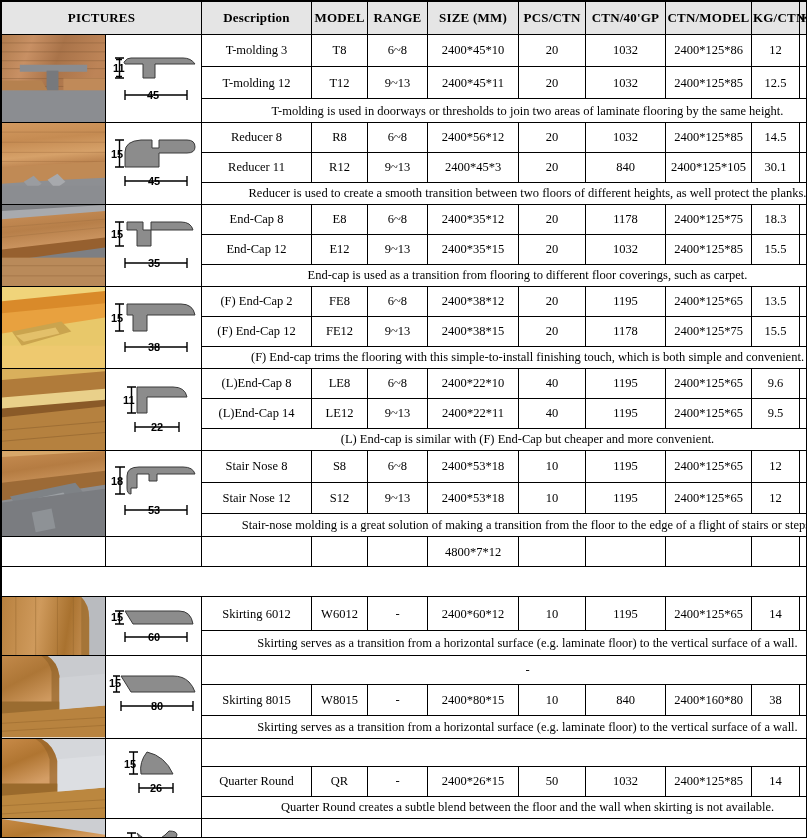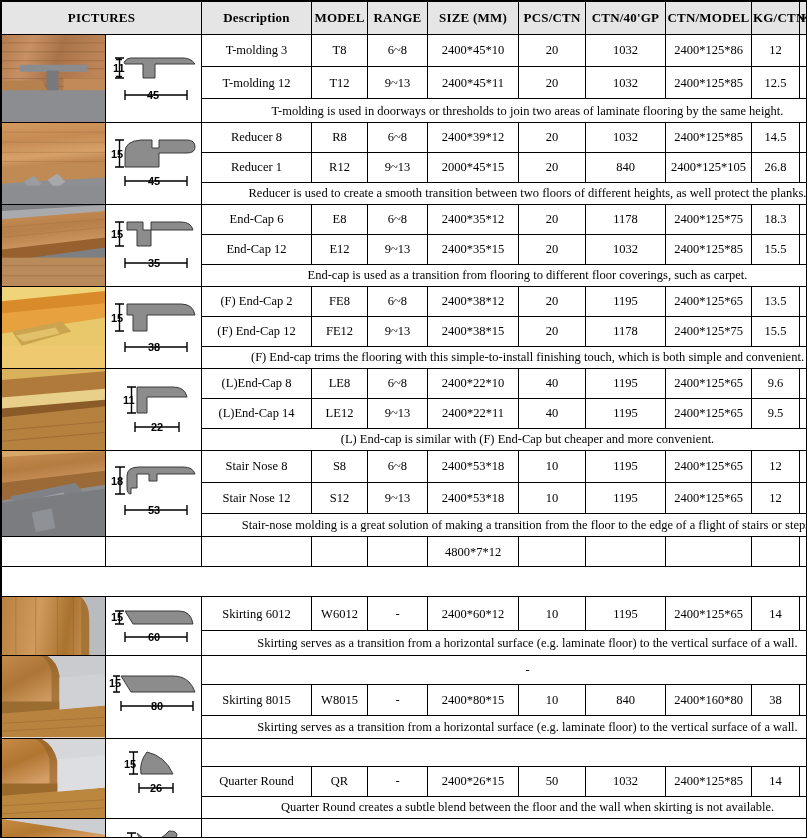"2400*39*12" td.sizecell { text: 39 -> 56 }
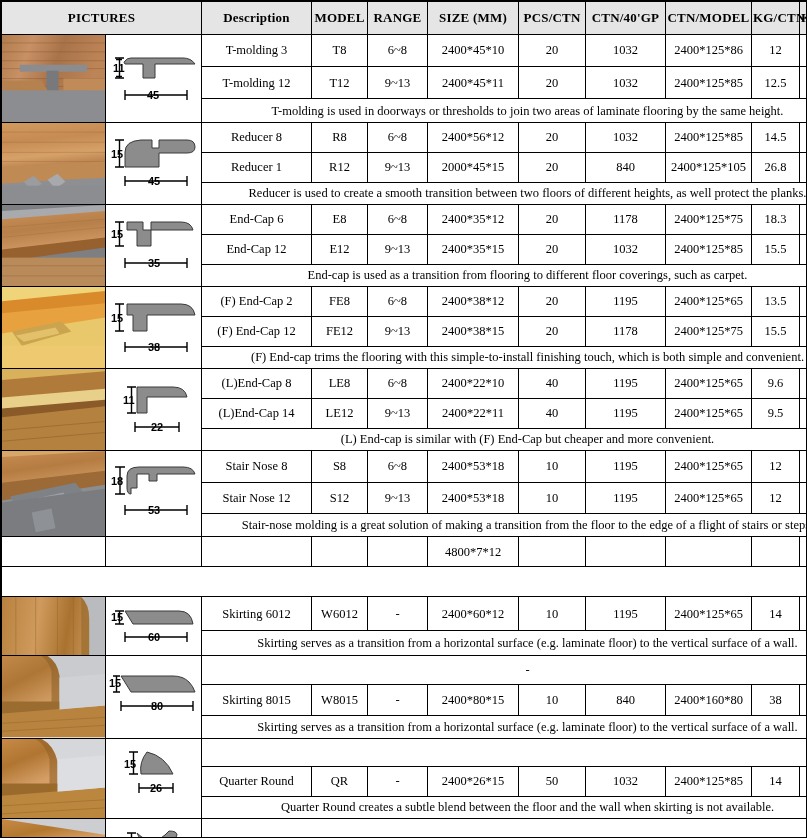"Reducer 1" td { text: 1 -> 11 }
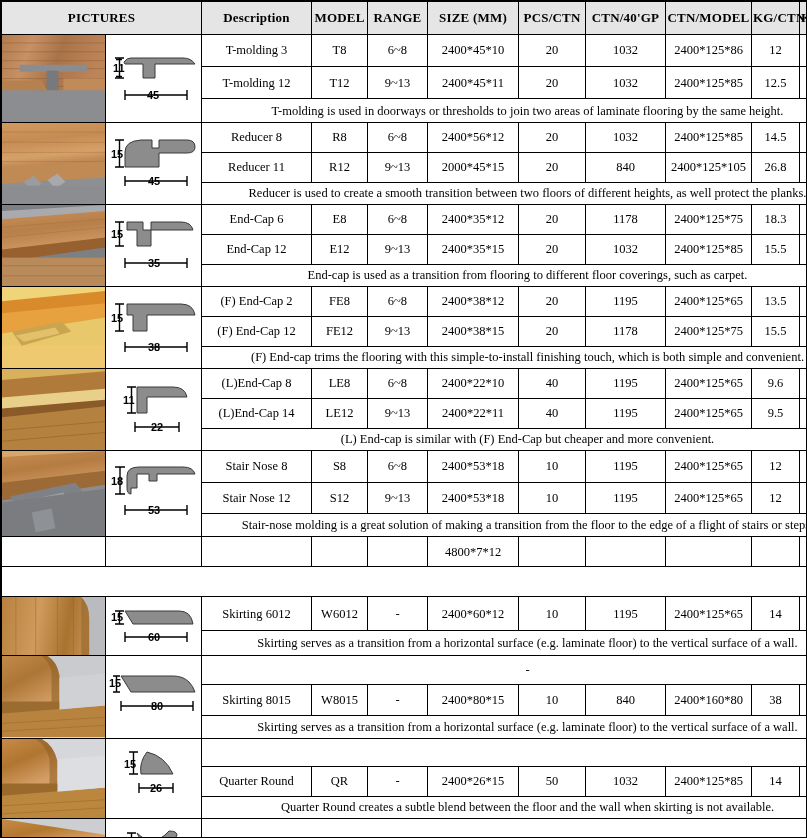"2000*45*15" td.sizecell { text: 2000*45*15 -> 2400*45*3 }
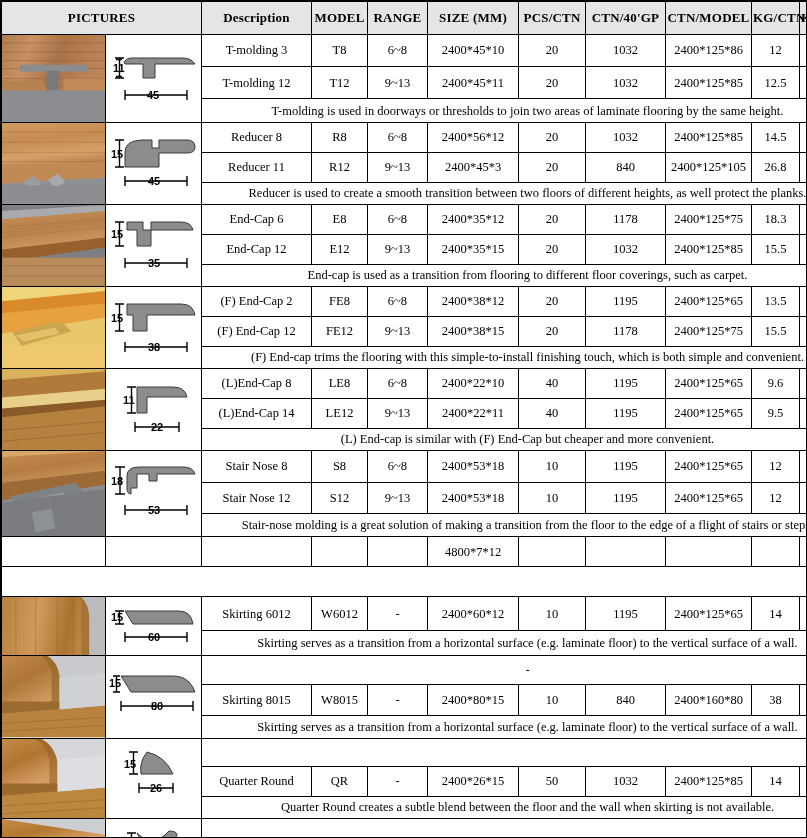"26.8" td { text: 26.8 -> 30.1 }
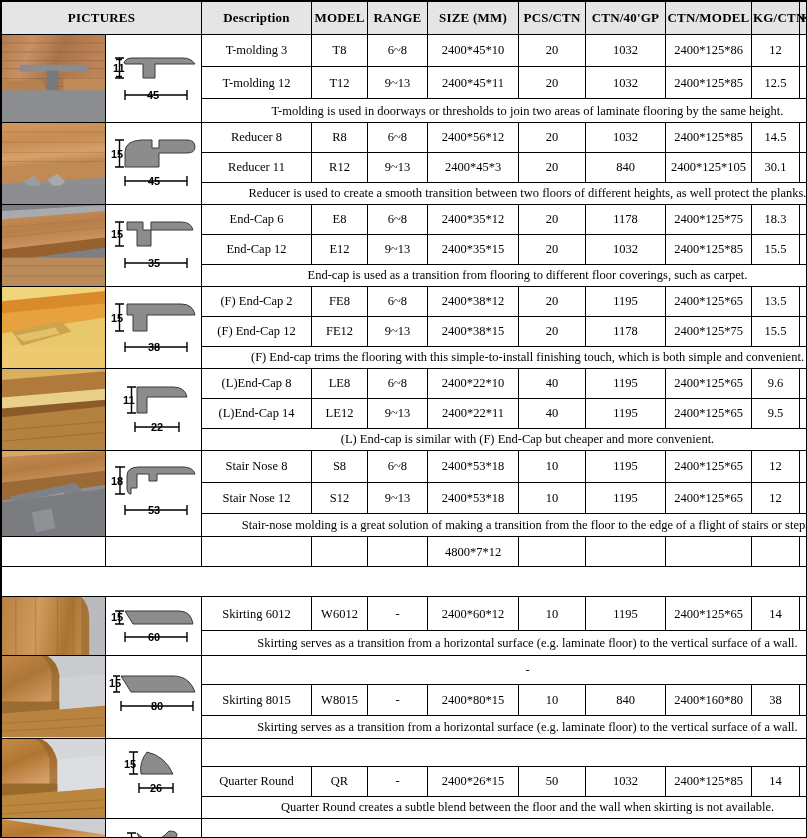"End-Cap 6" td { text: 6 -> 8 }
